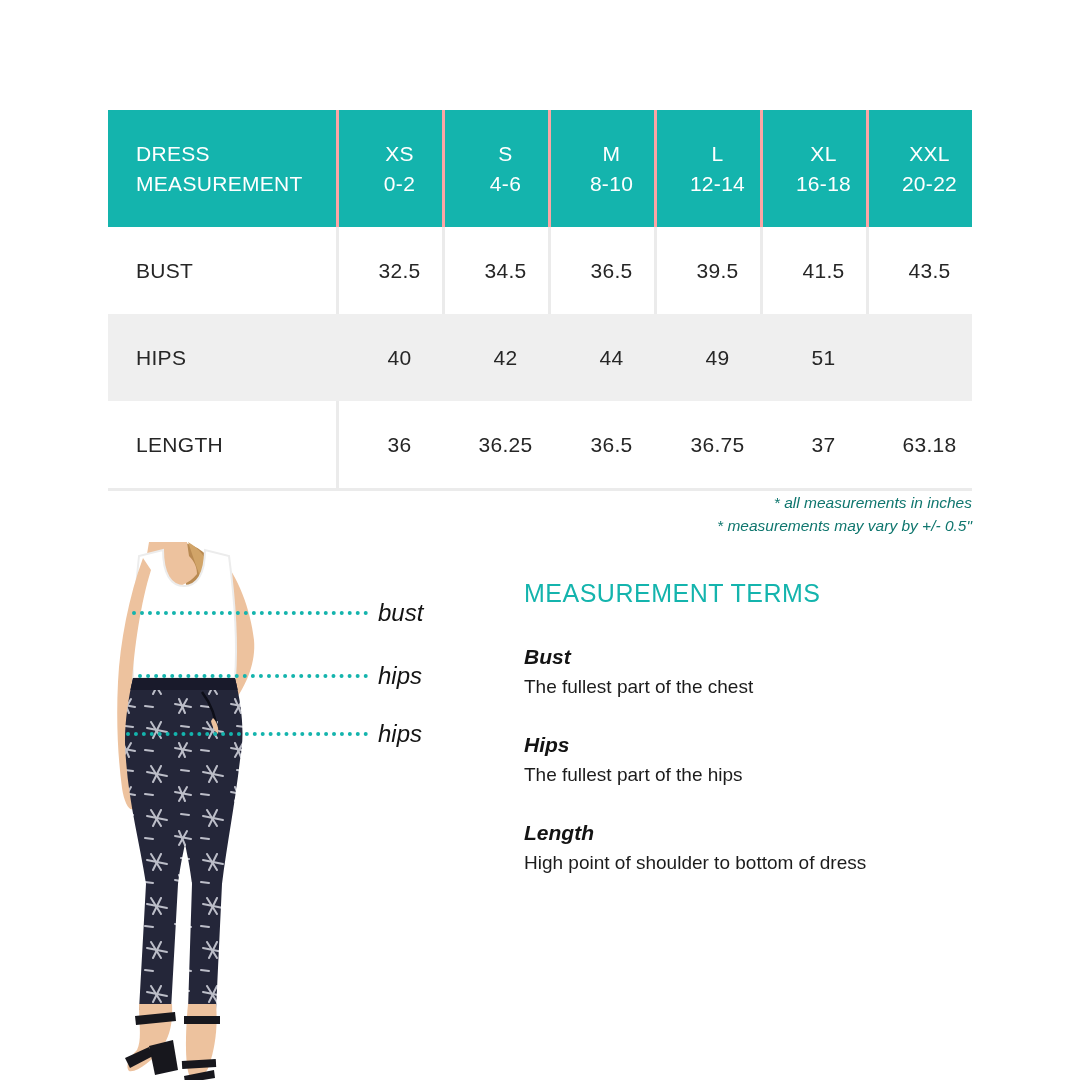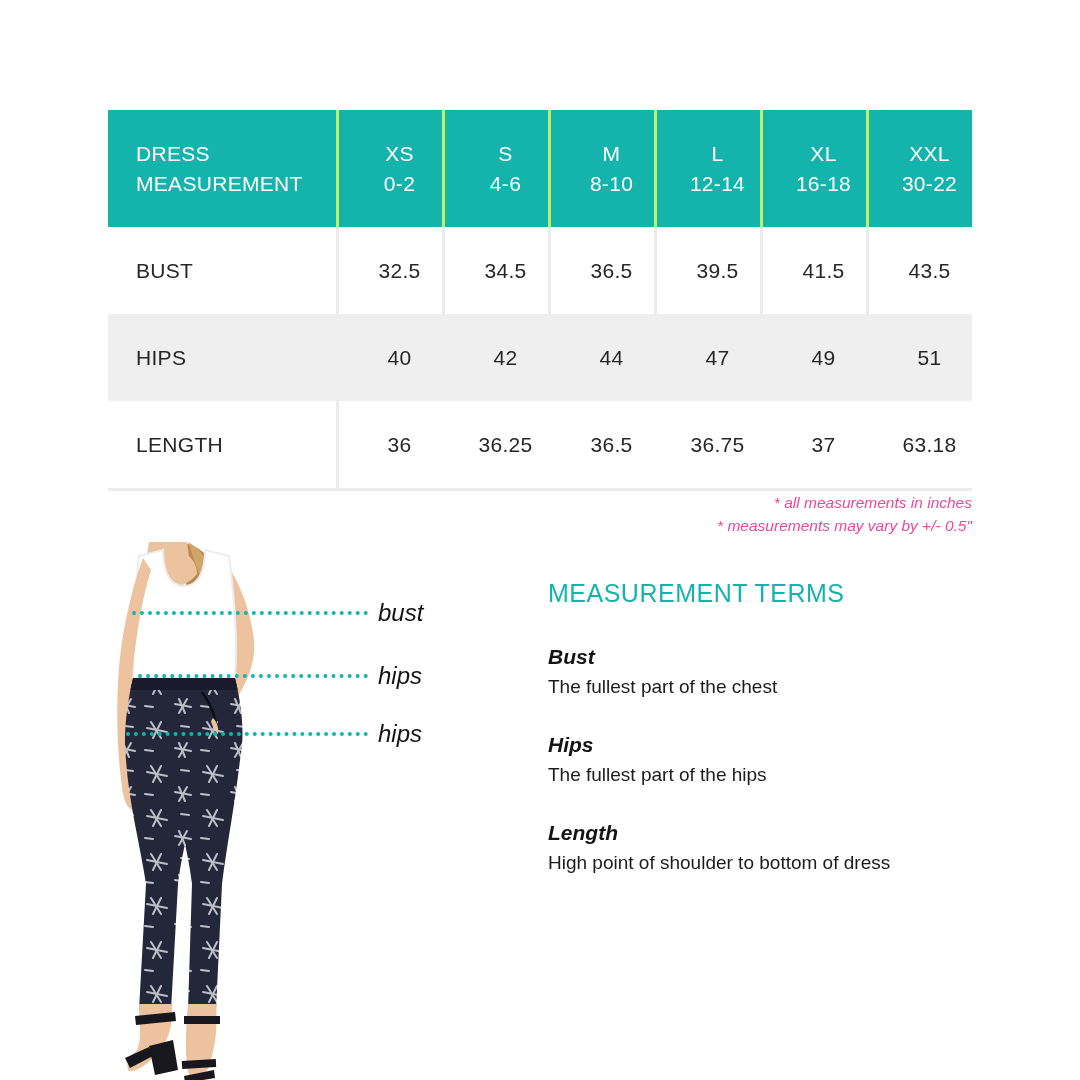"DRESS" .t-row.header { background: #bef264 -> #fca5a5 }
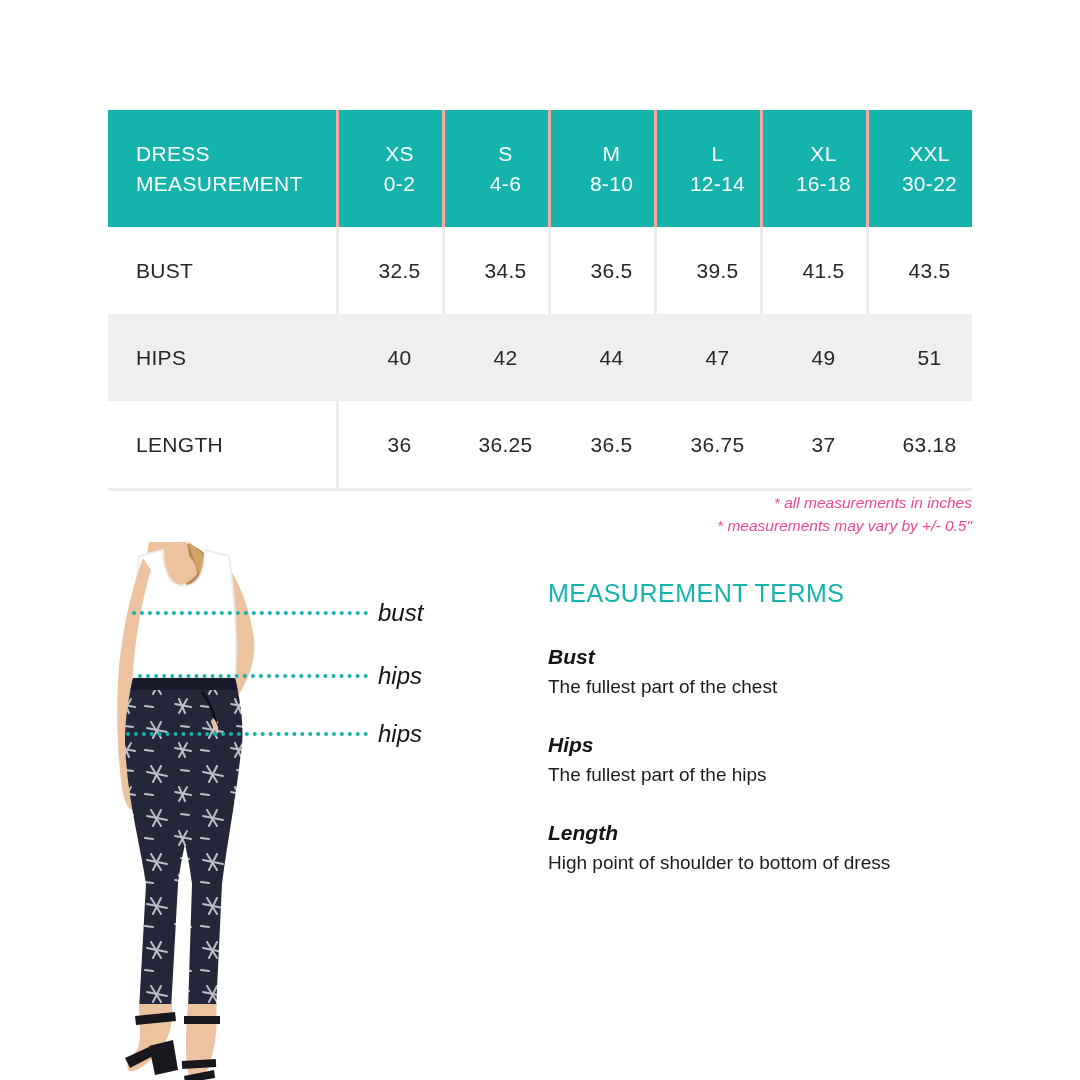"30-22" span { text: 30-22 -> 20-22 }
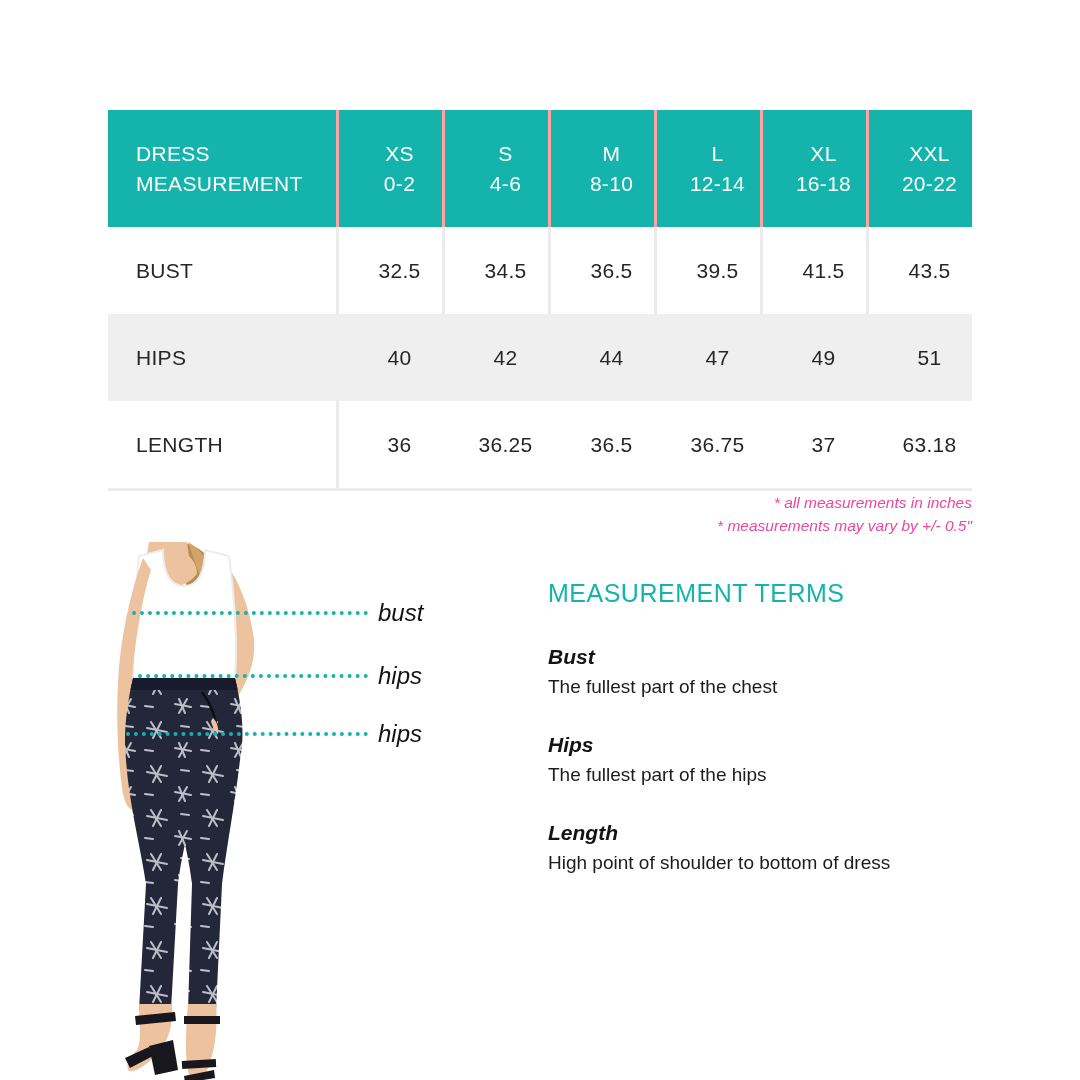"47" div.cell { html: <div>47</div> -> none }
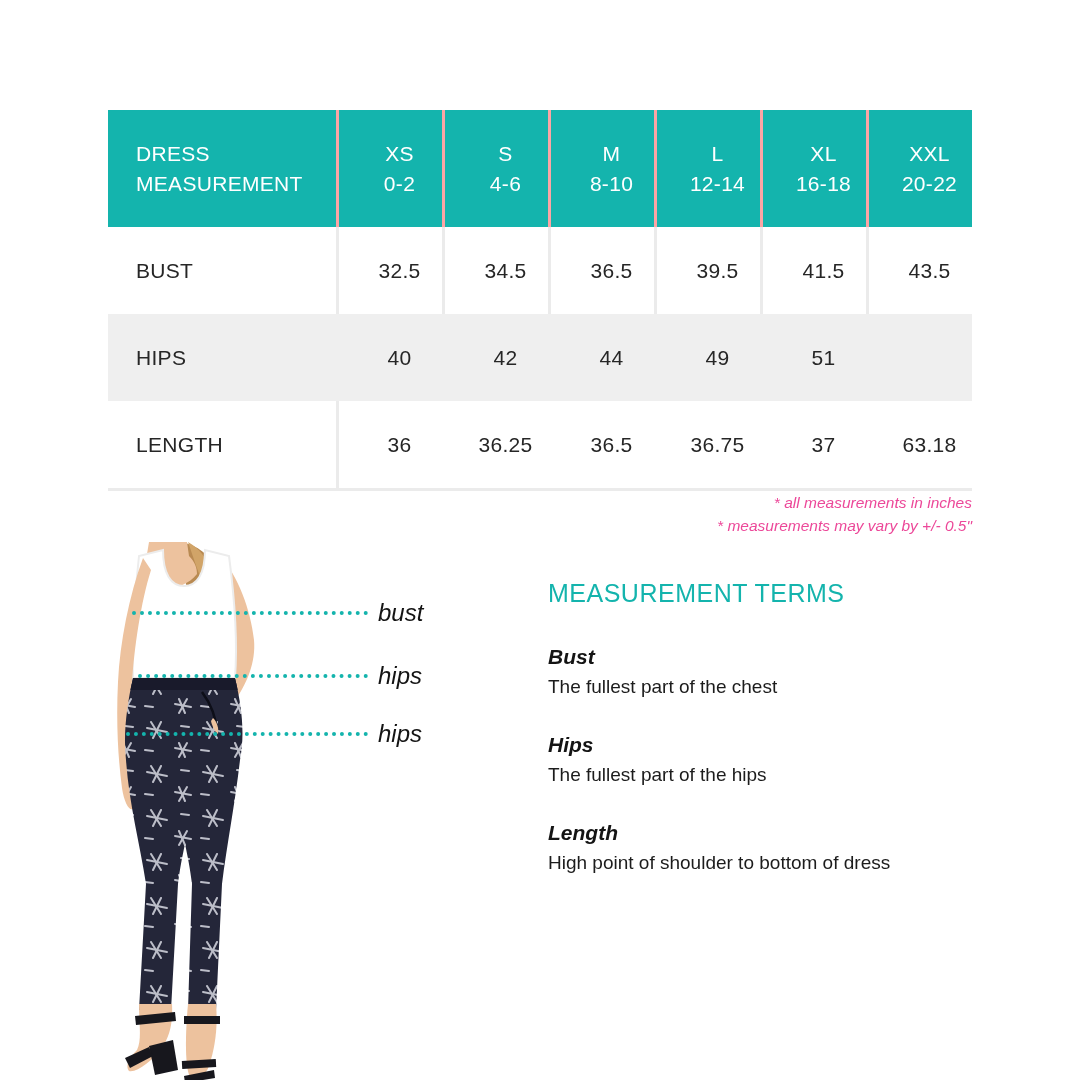"* all measurements in inches" .footnotes { color: #ec4899 -> #0f766e }
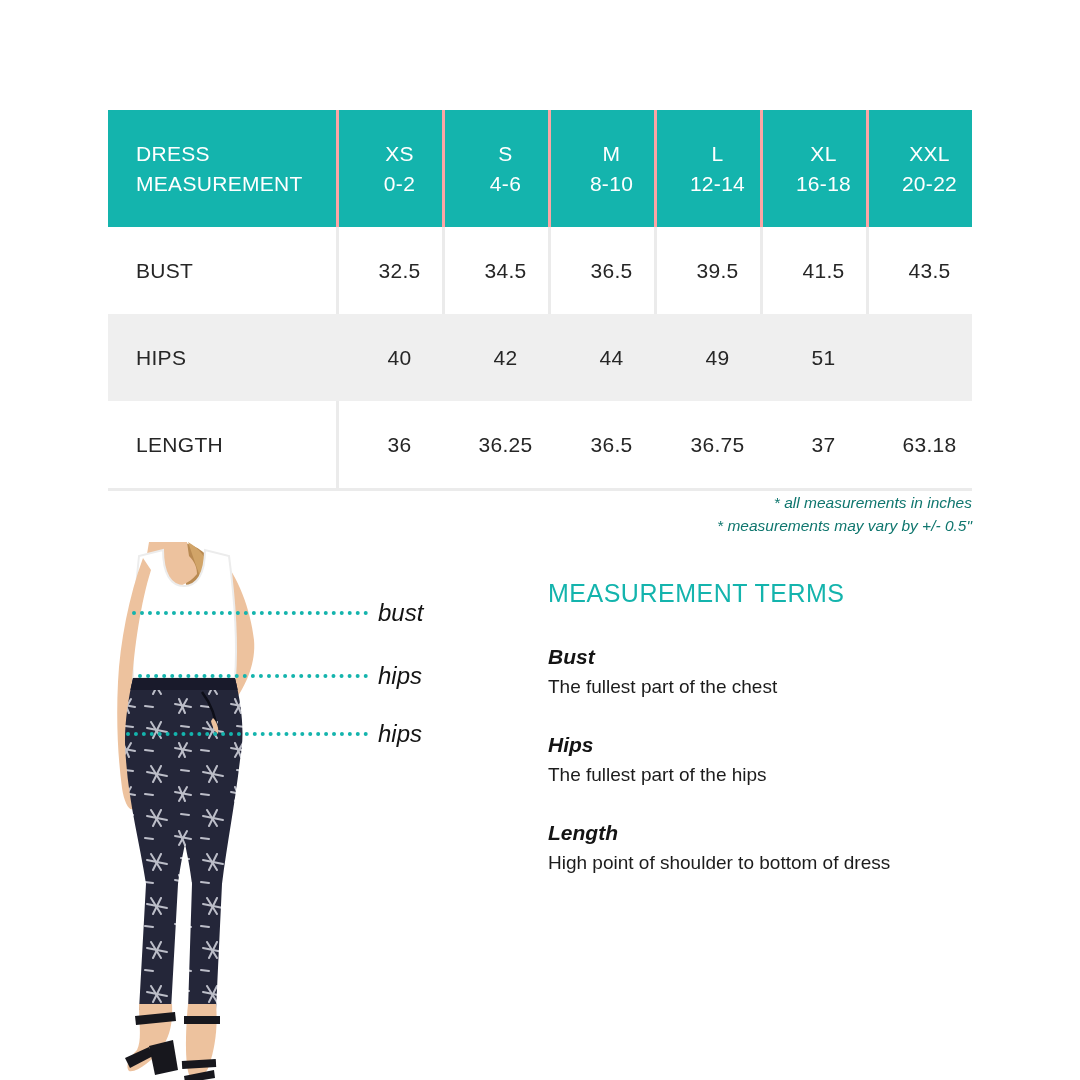"MEASUREMENT TERMS" .terms { left: 548px -> 524px }
